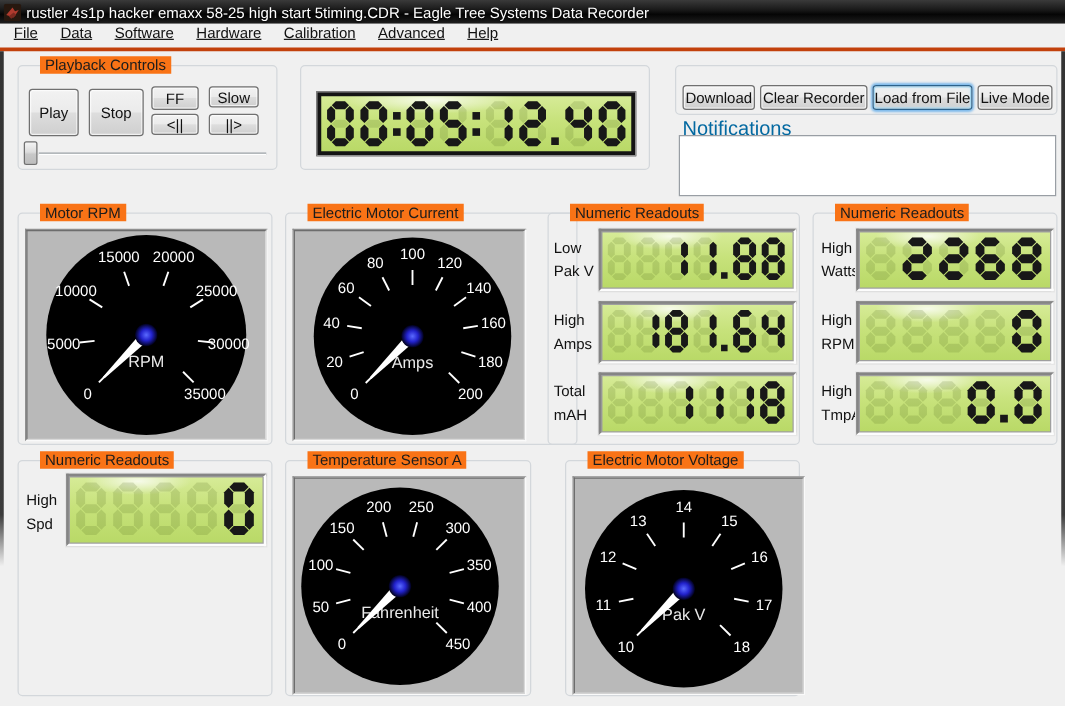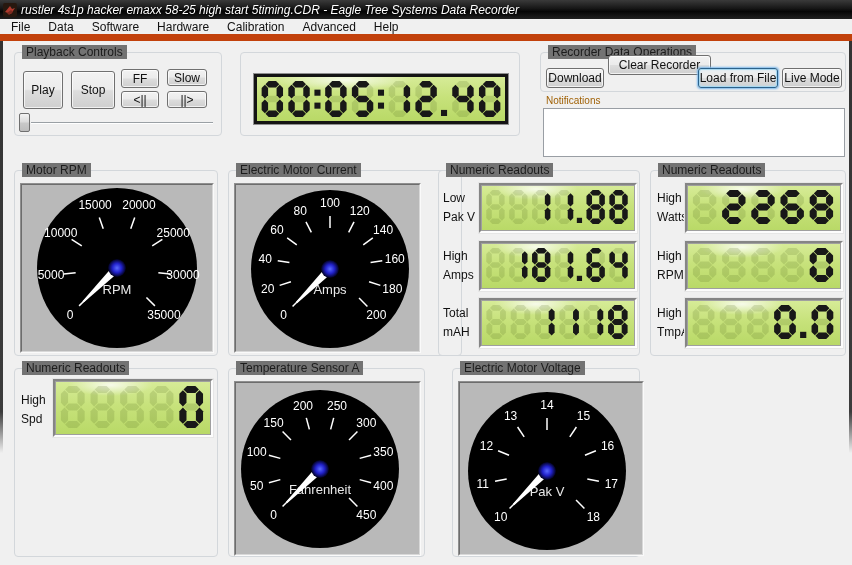"rustler 4s1p hacker emaxx 58-25" #titlebar .title-text { font-style: italic -> none }
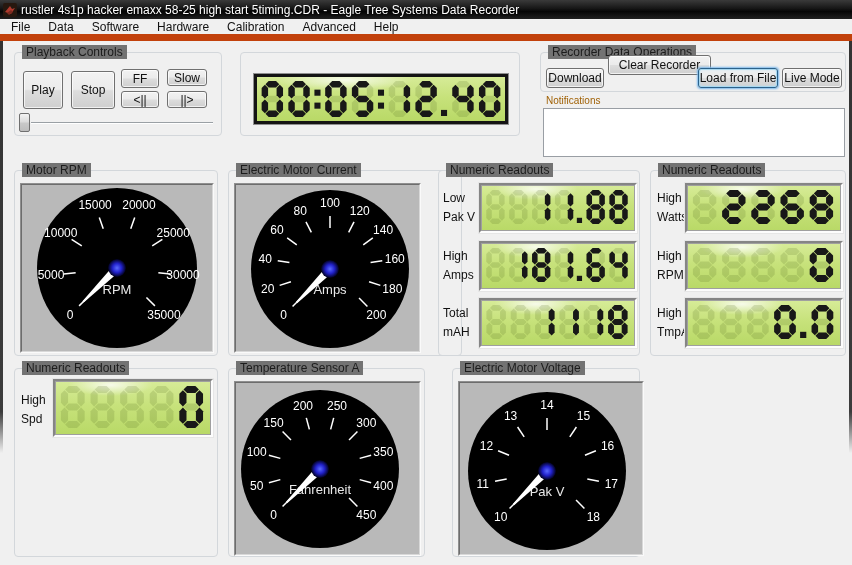"File" #menubar { align-items: center -> flex-start; border-bottom: 7px solid #c2410c -> 3px solid #c2410c; text-decoration: none -> underline }
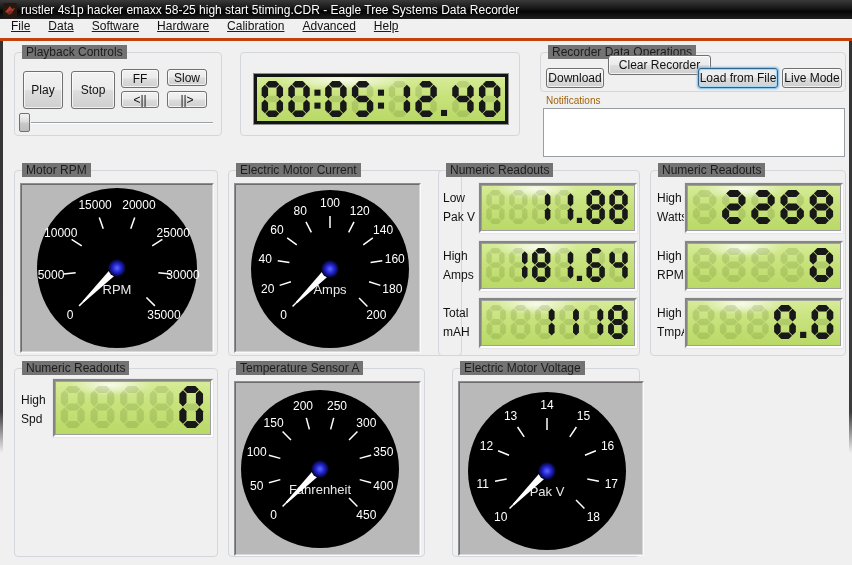"Playback Controls" .group-label { background: #737373 -> #f97316; left: 7px -> 17px }
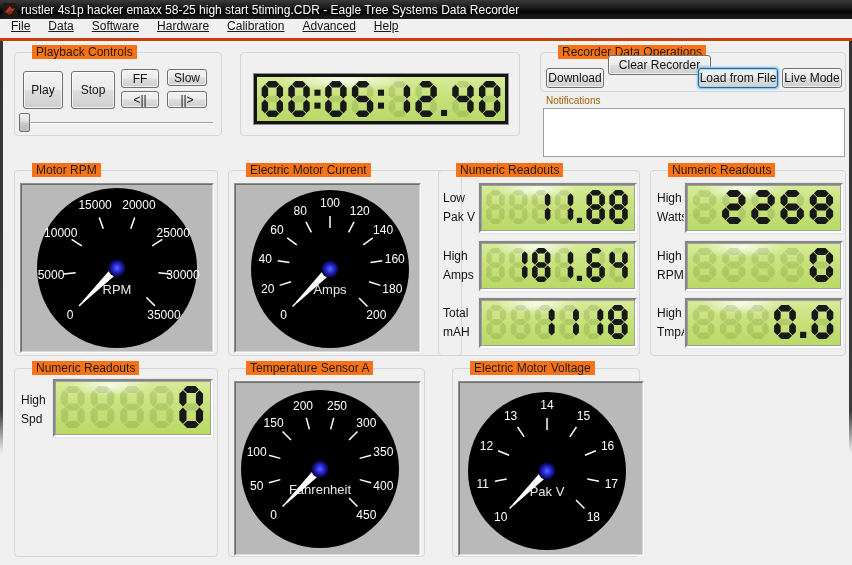"Recorder Data Operations" span.group-label { html: <span>Recorder Data Operations</span> -> none }
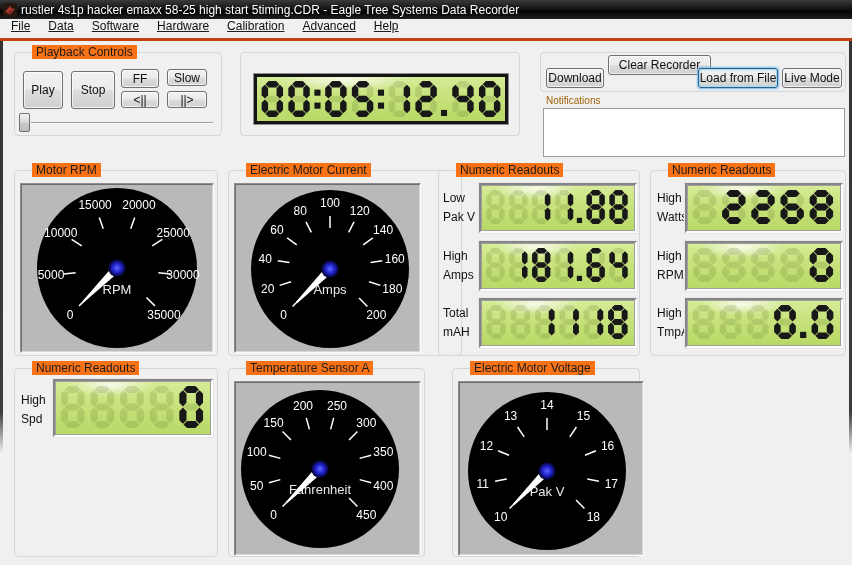"Clear Recorder" div.btn { top: 2px -> 15px; width: 103px -> 86px }
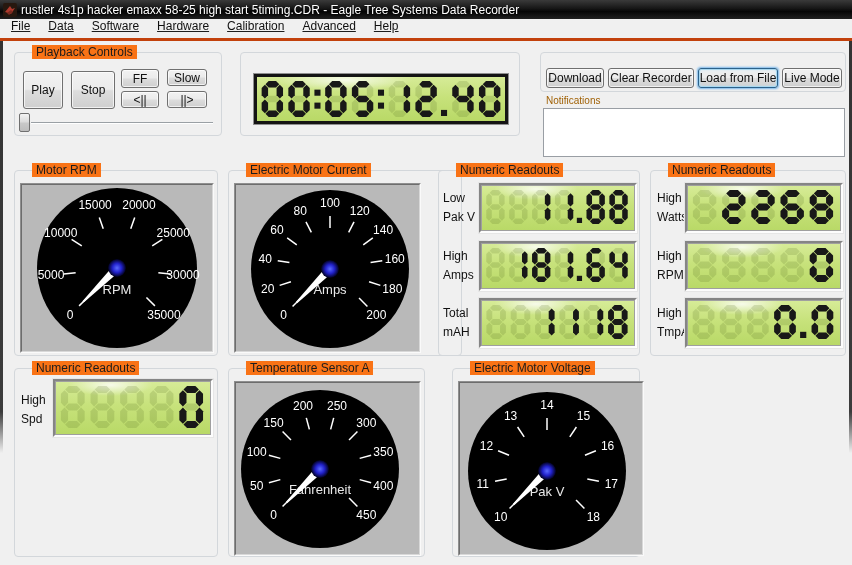"Notifications" .floating-label { color: #a16207 -> #0369a1; font-size: 10px -> 16px }
